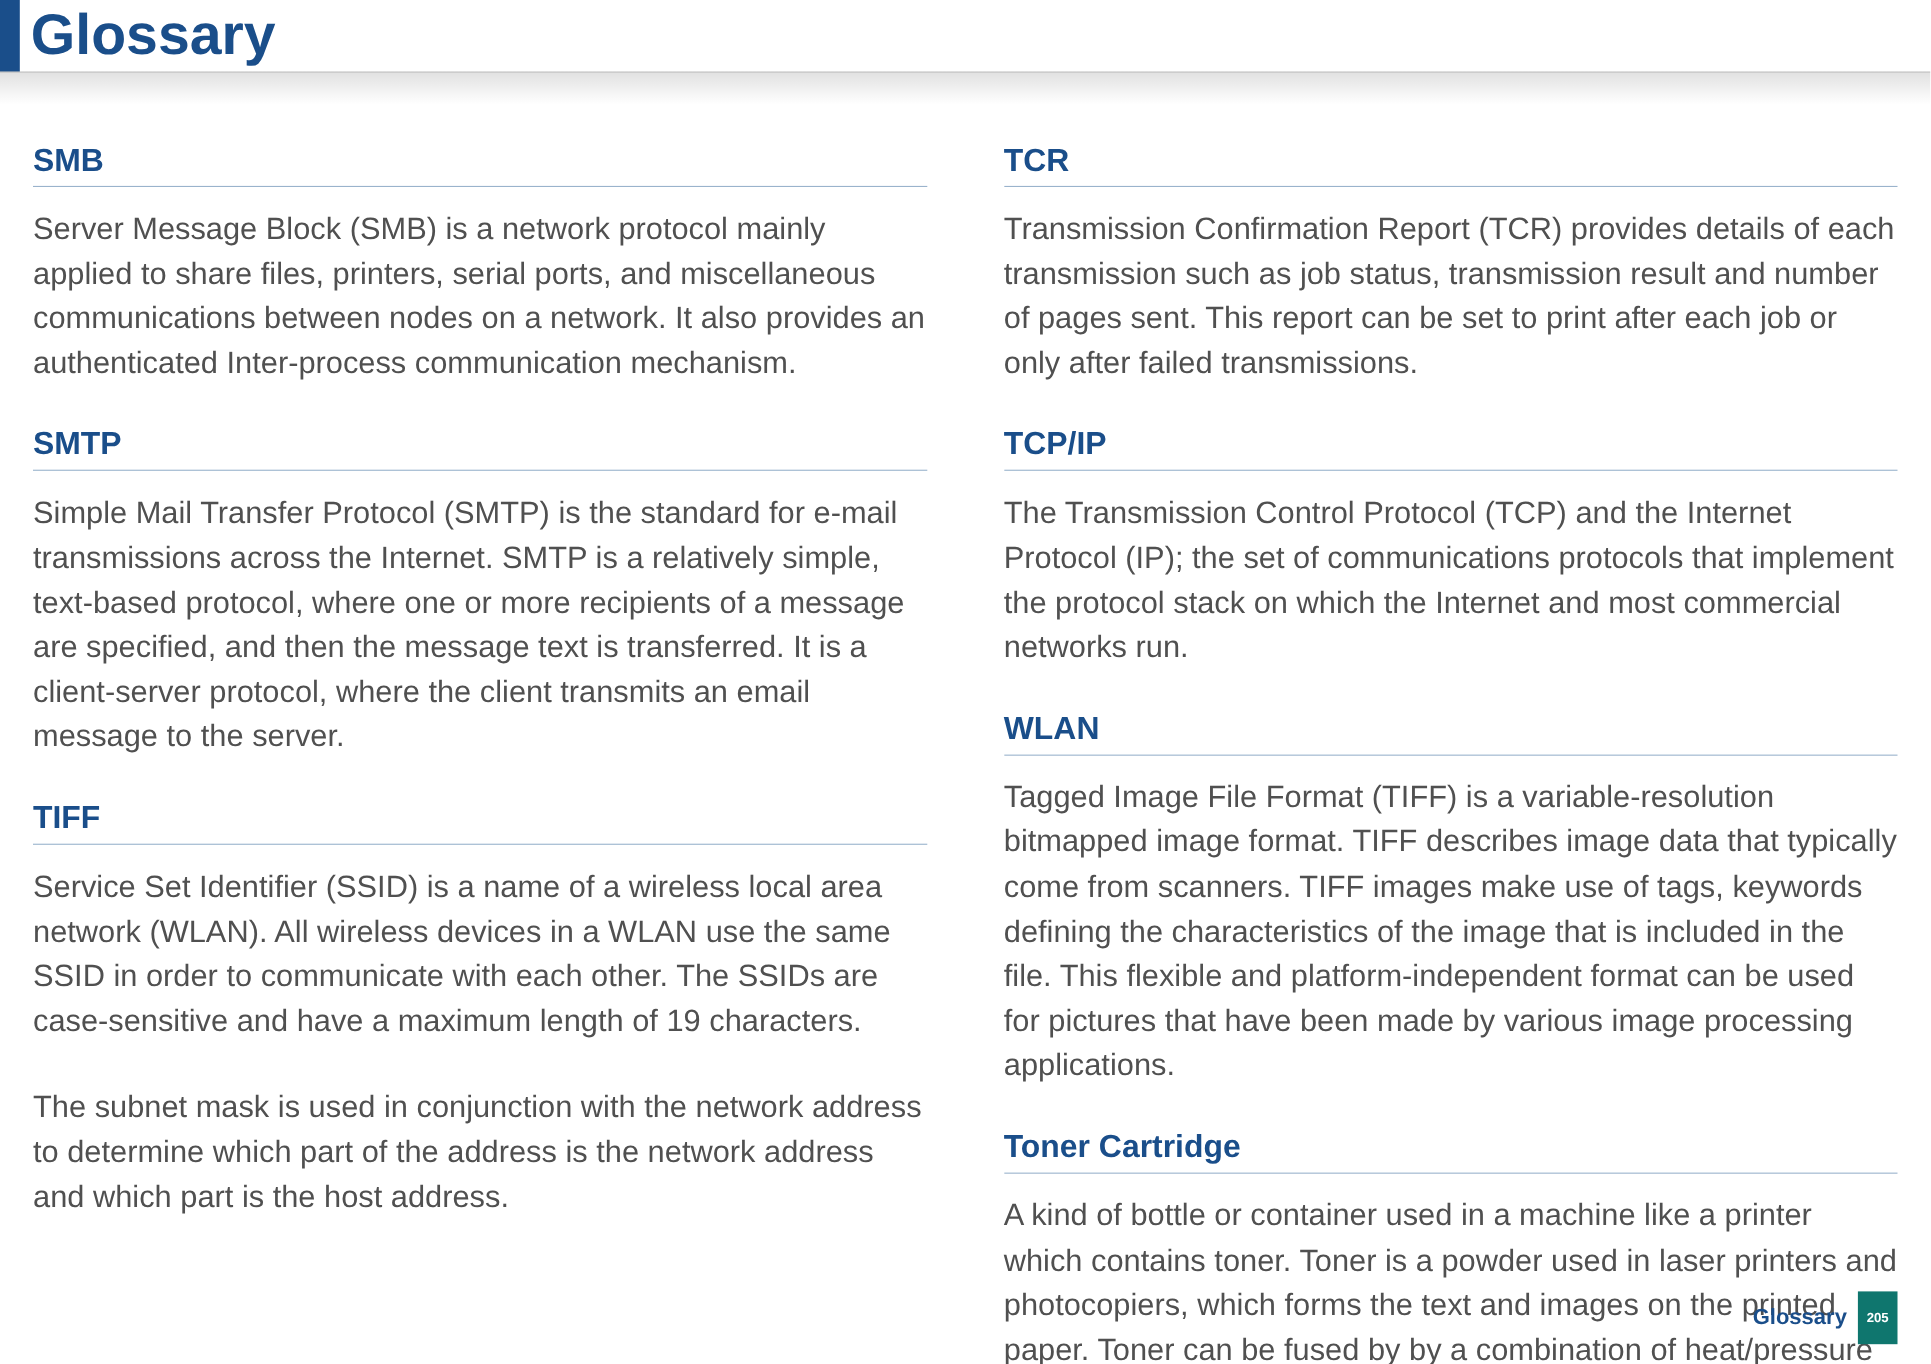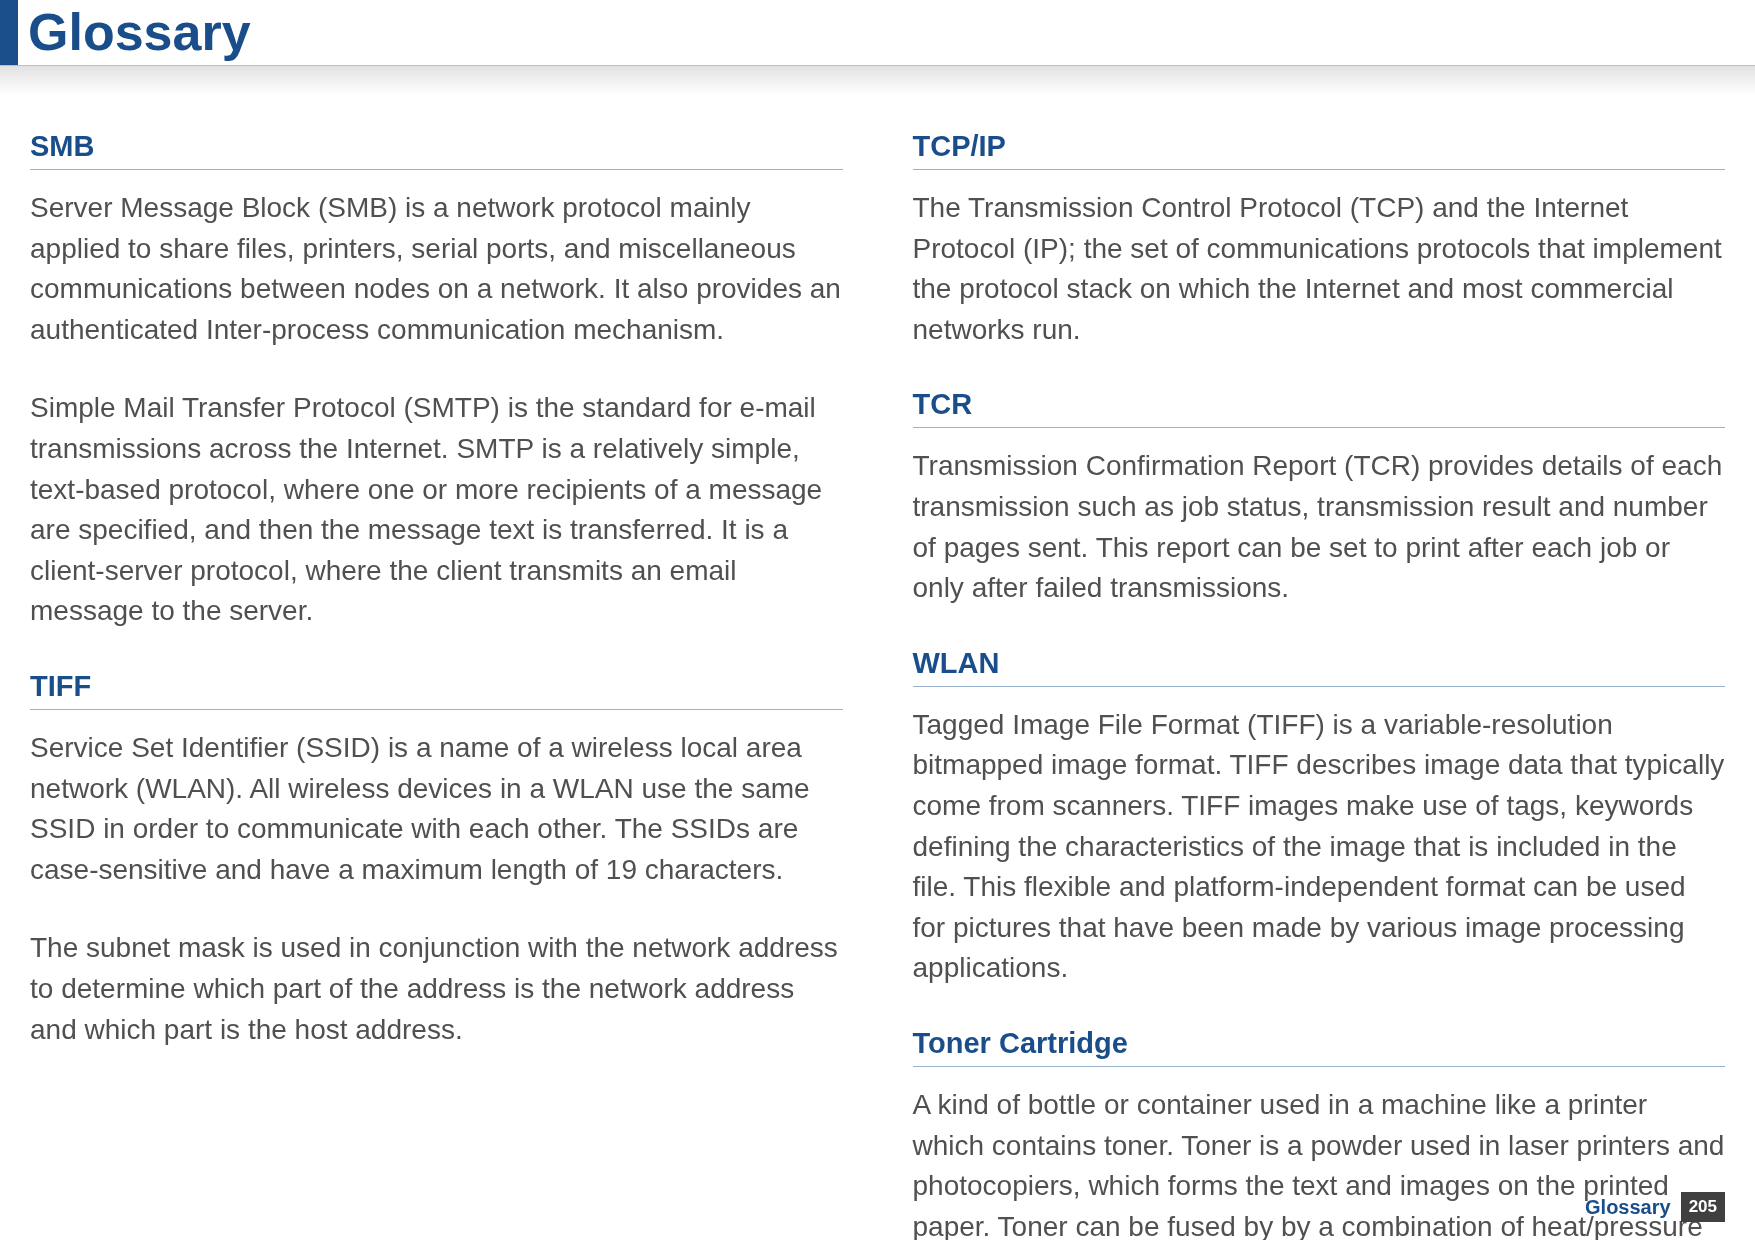"SMTP" div.term { html: none -> <div>SMTP</div> }
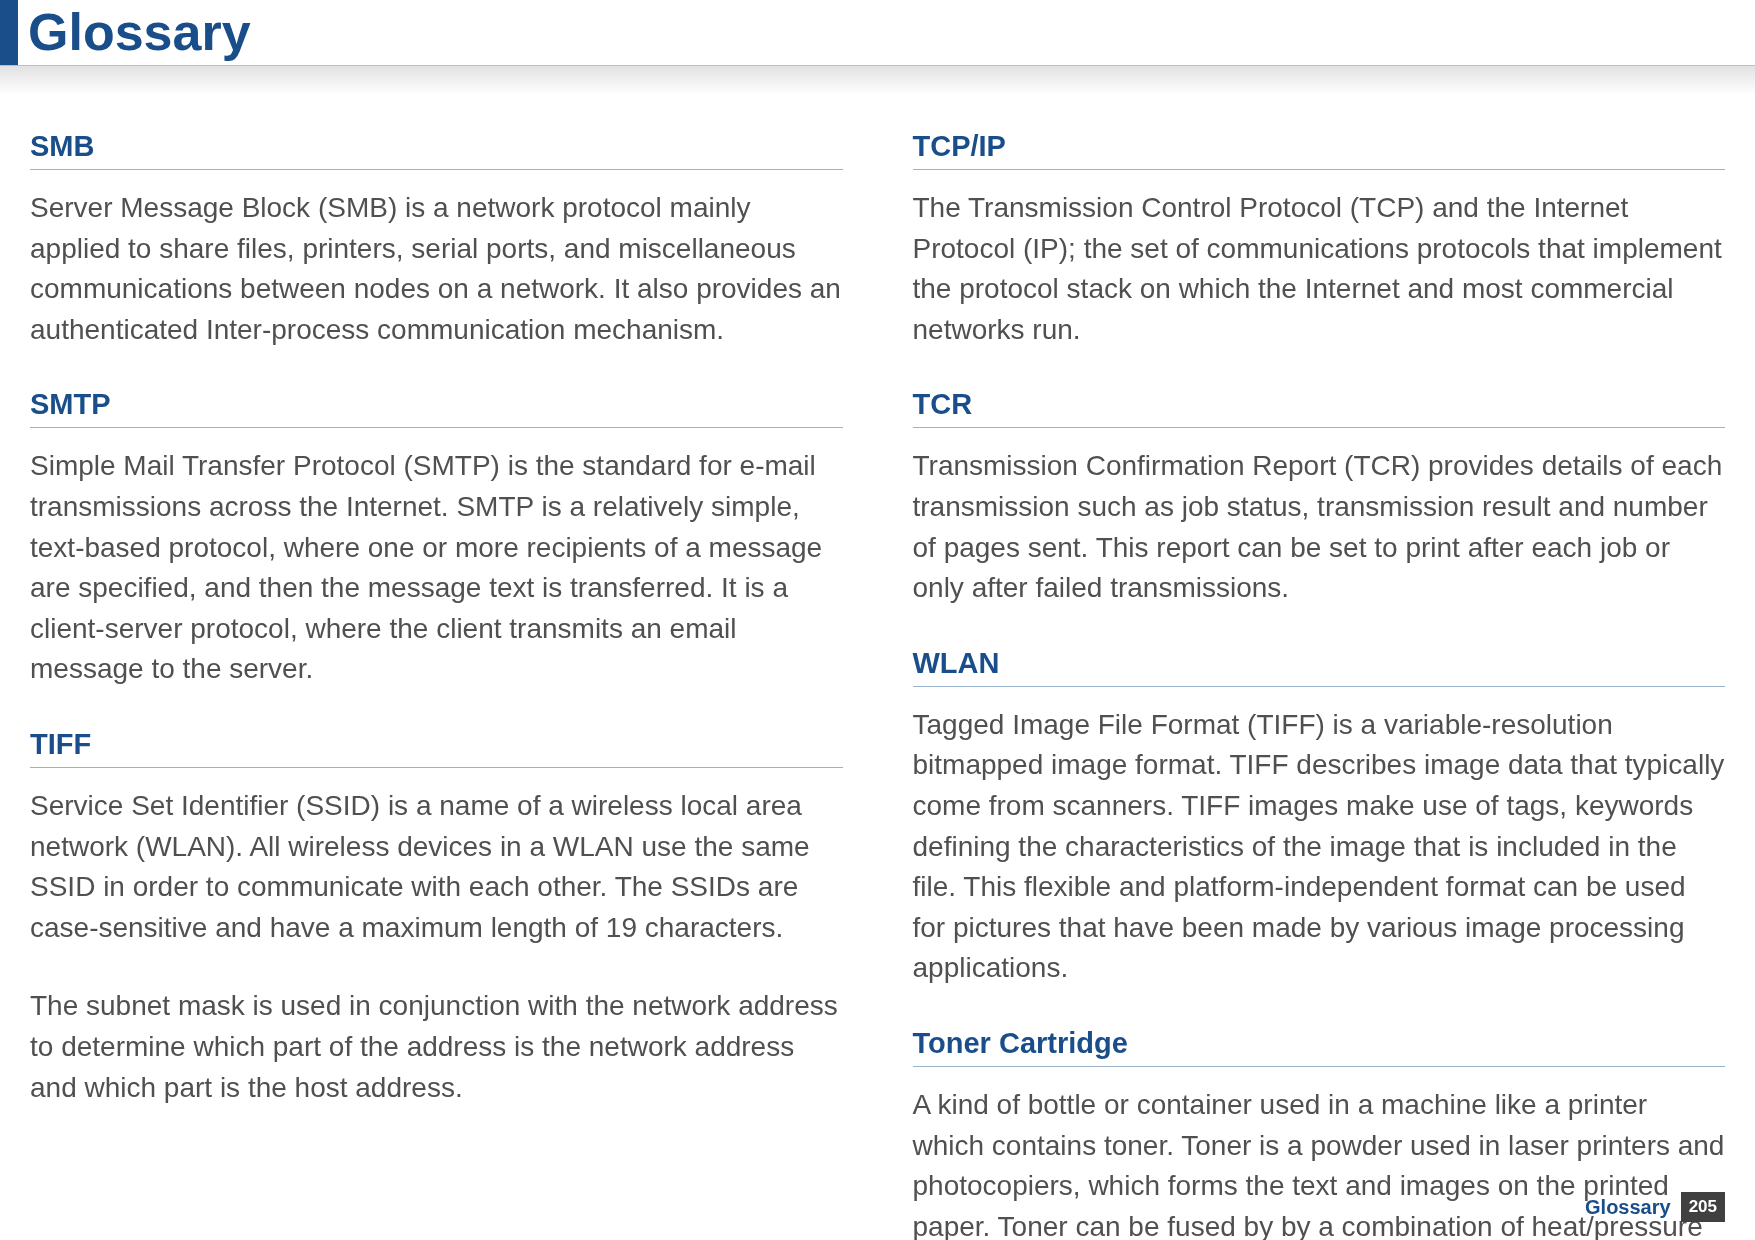"TCP/IP" div.entry { order: before "TCR" -> after "TCR" }
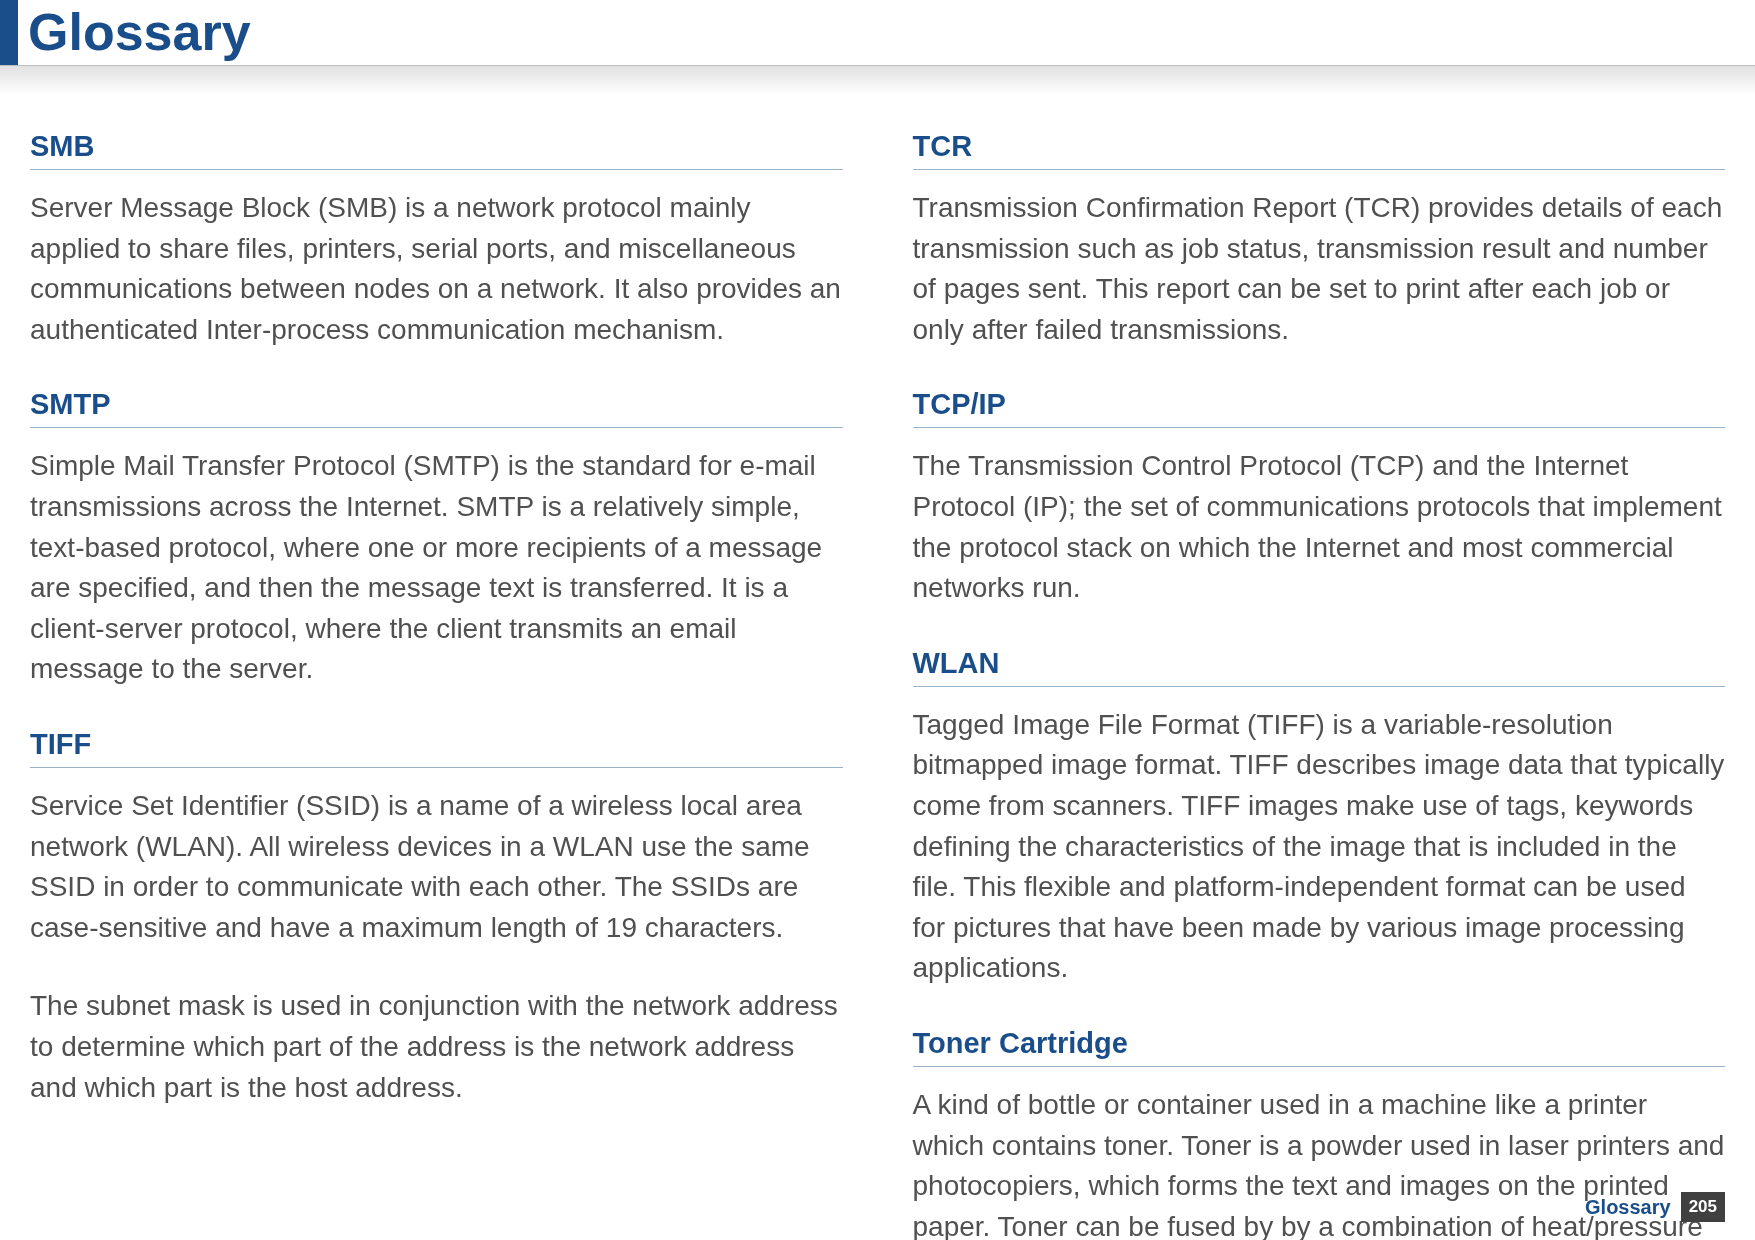"205" .footer-page { background: #404040 -> #0f766e; font-size: 17px -> 12px; padding: 5px 8px -> 17px 8px }
